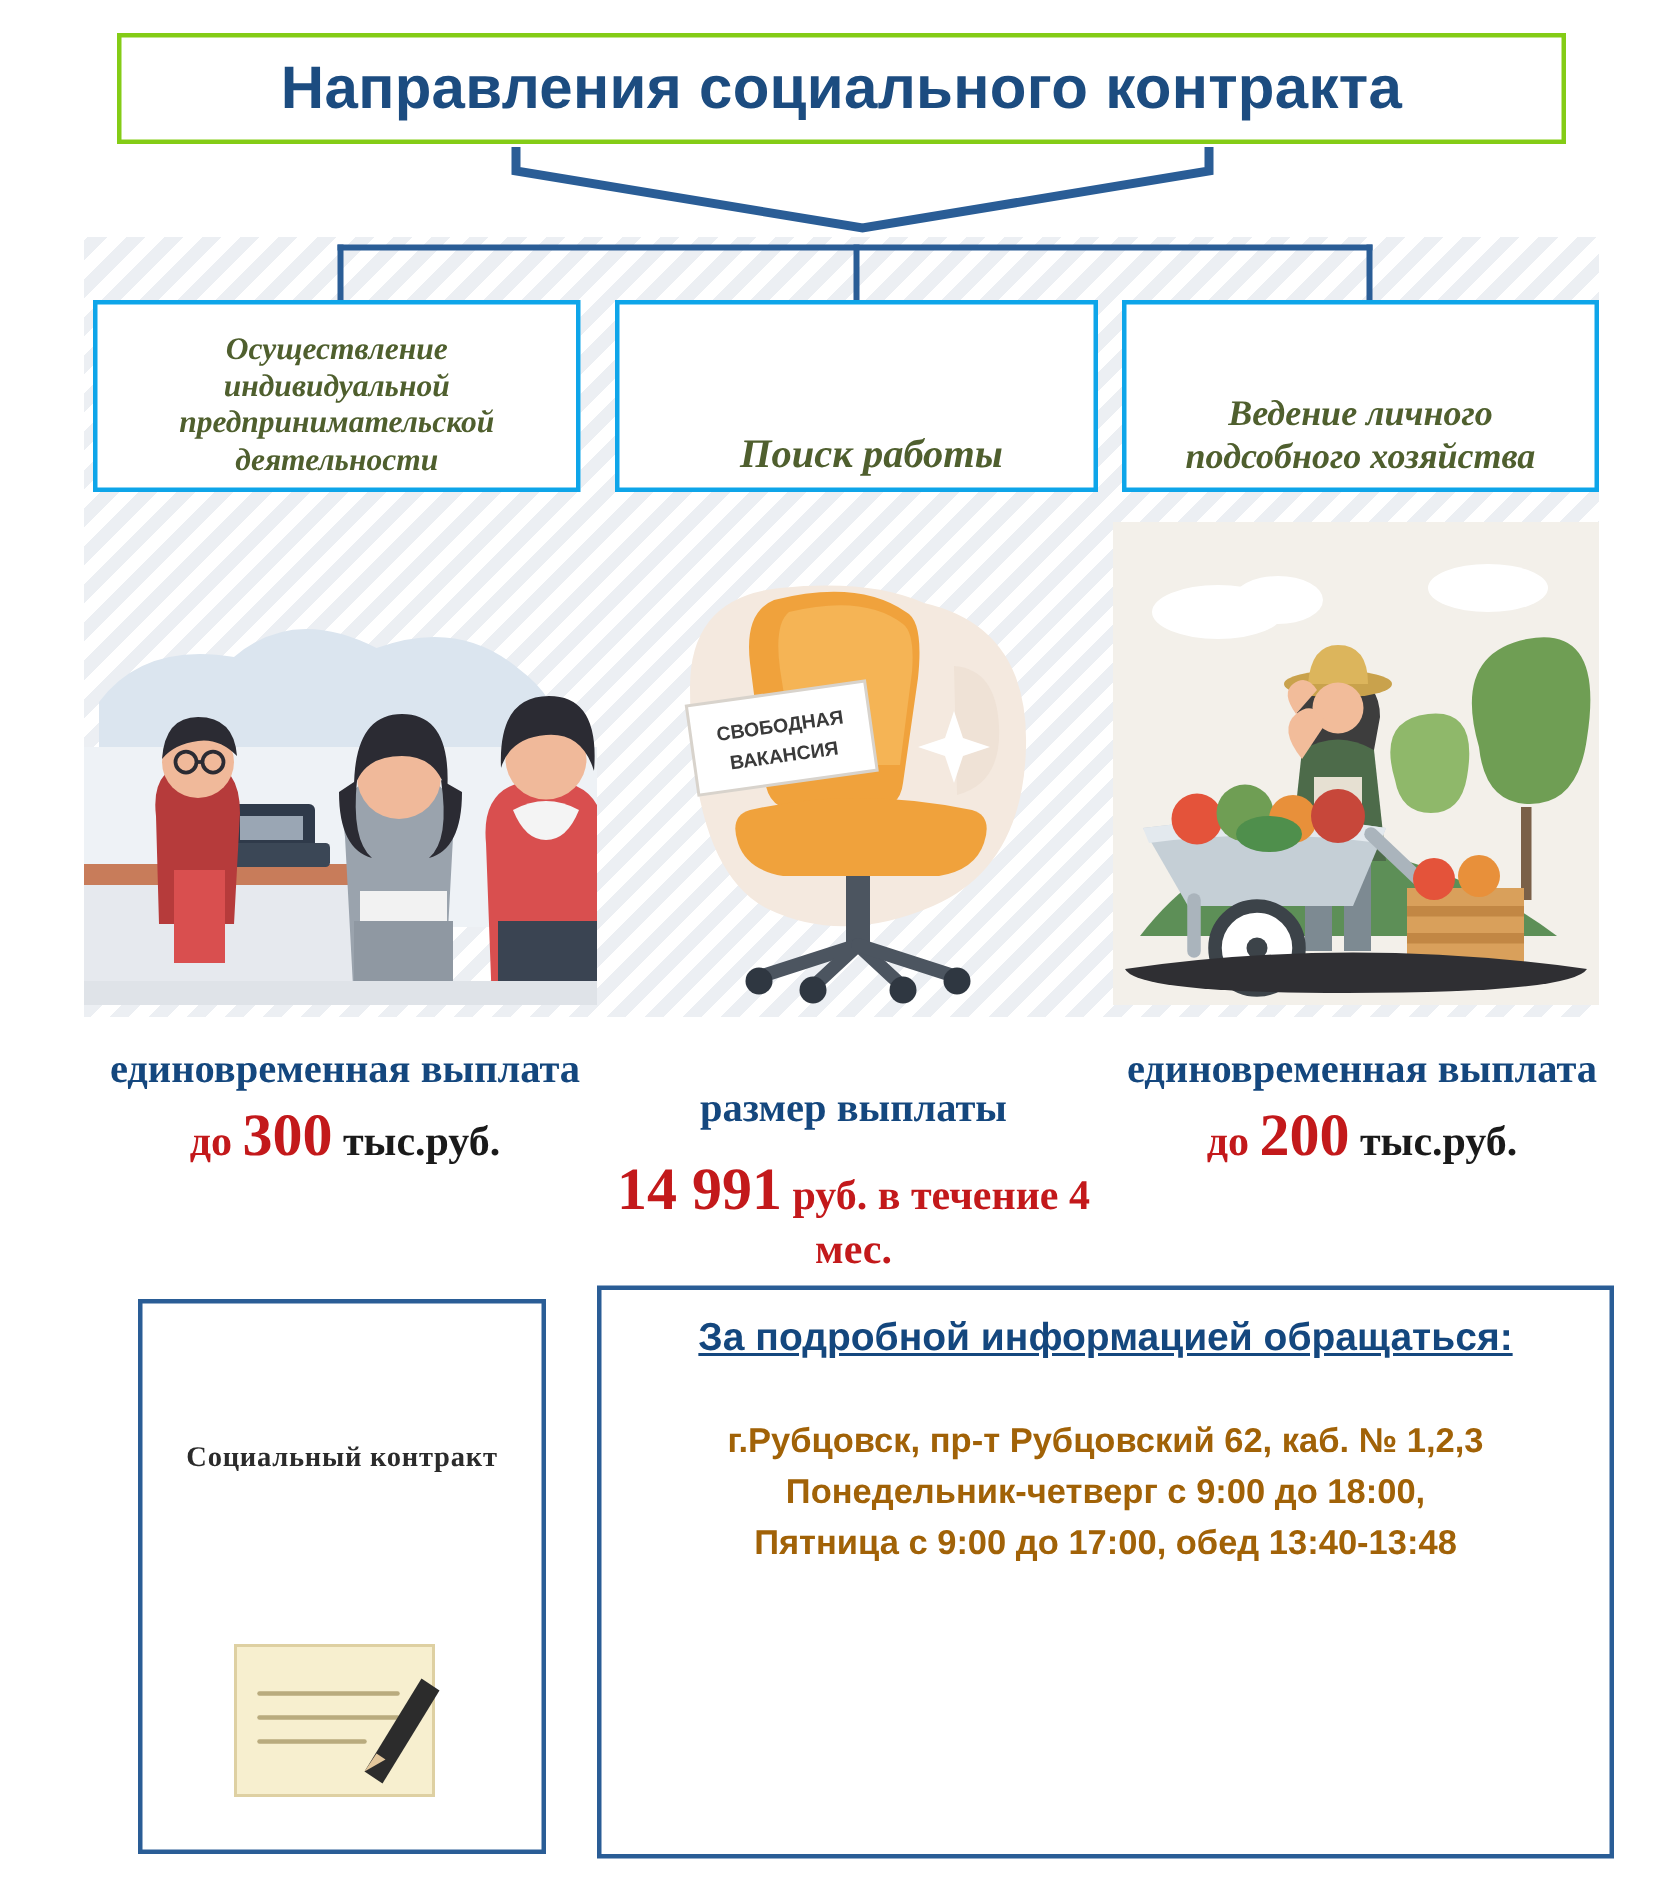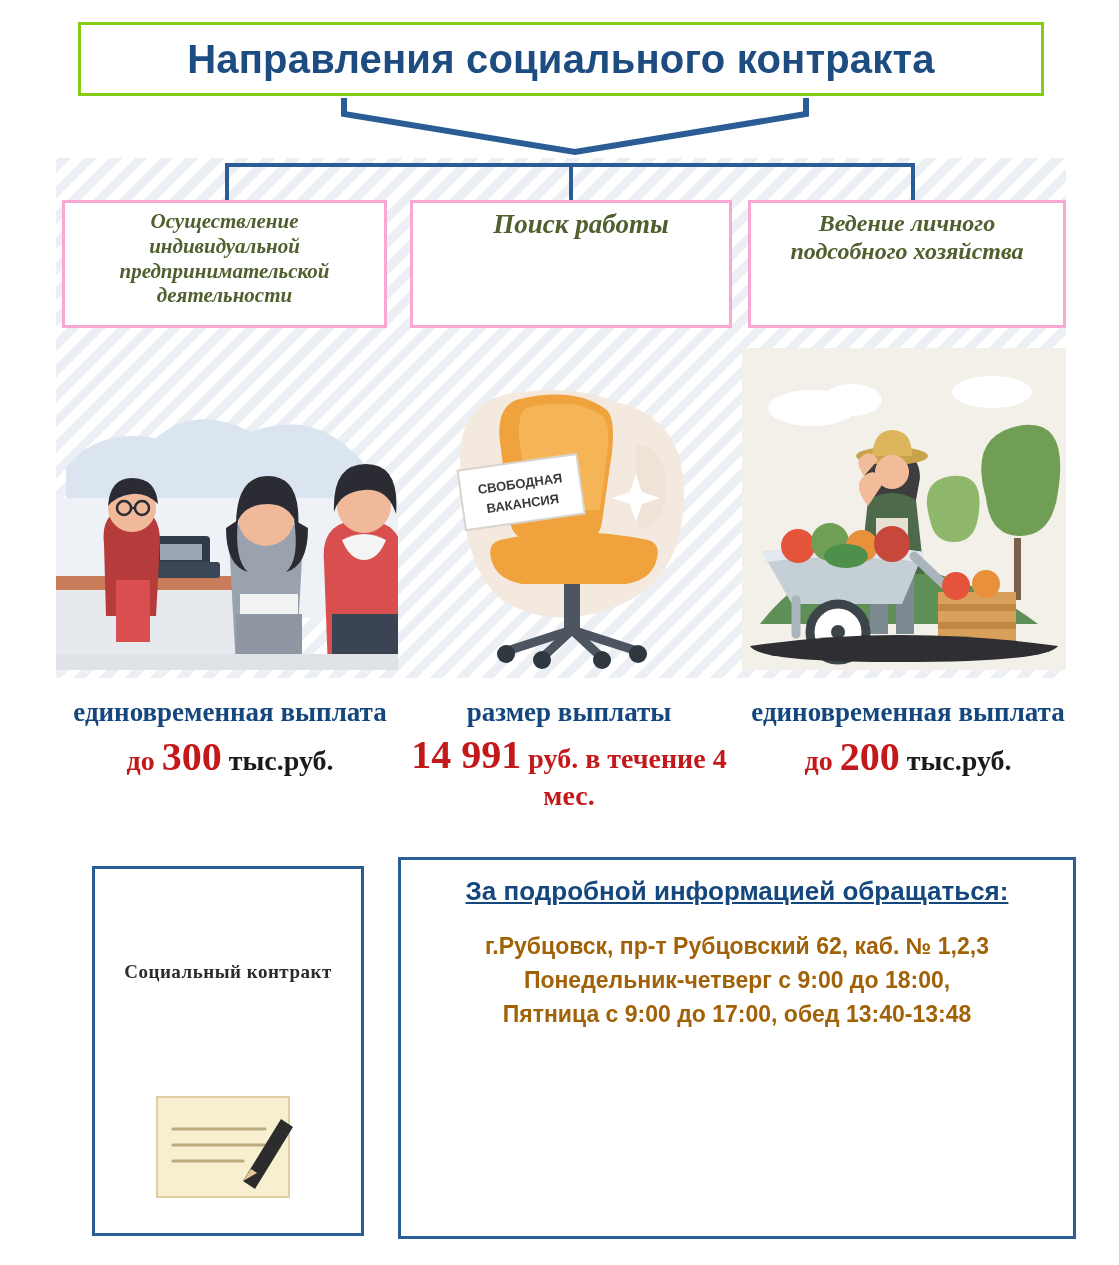"Осуществление индивидуальной" .cat-box { align-items: flex-start -> flex-end; border: 3px solid #f9a8d4 -> 3px solid #0ea5e9 }
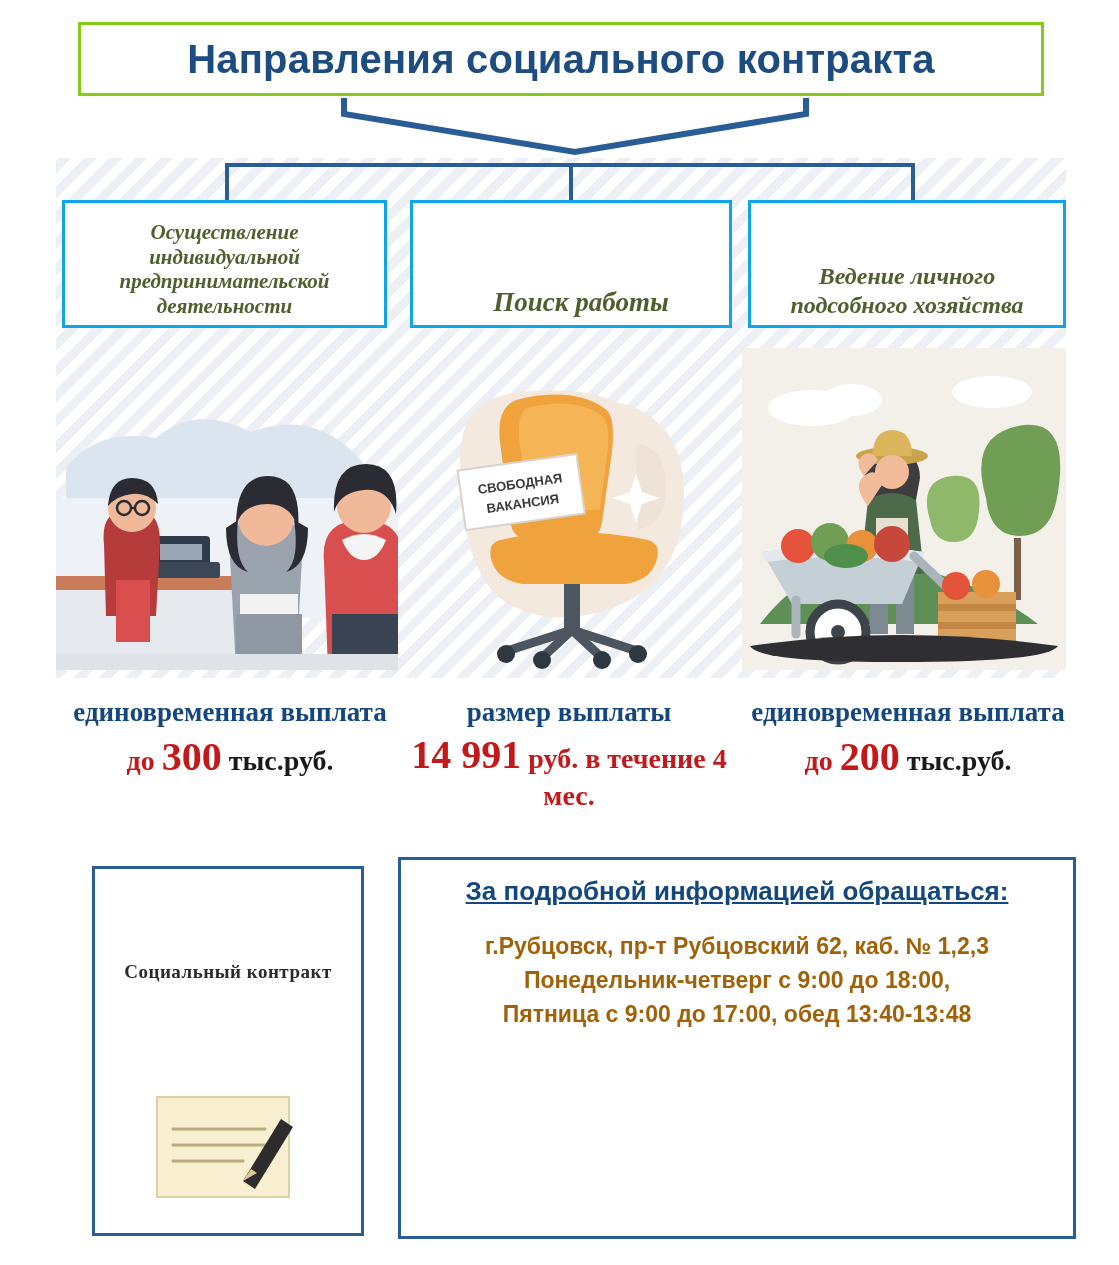"размер выплаты" #pay-1 .lbl { margin-top: none -> 26px }
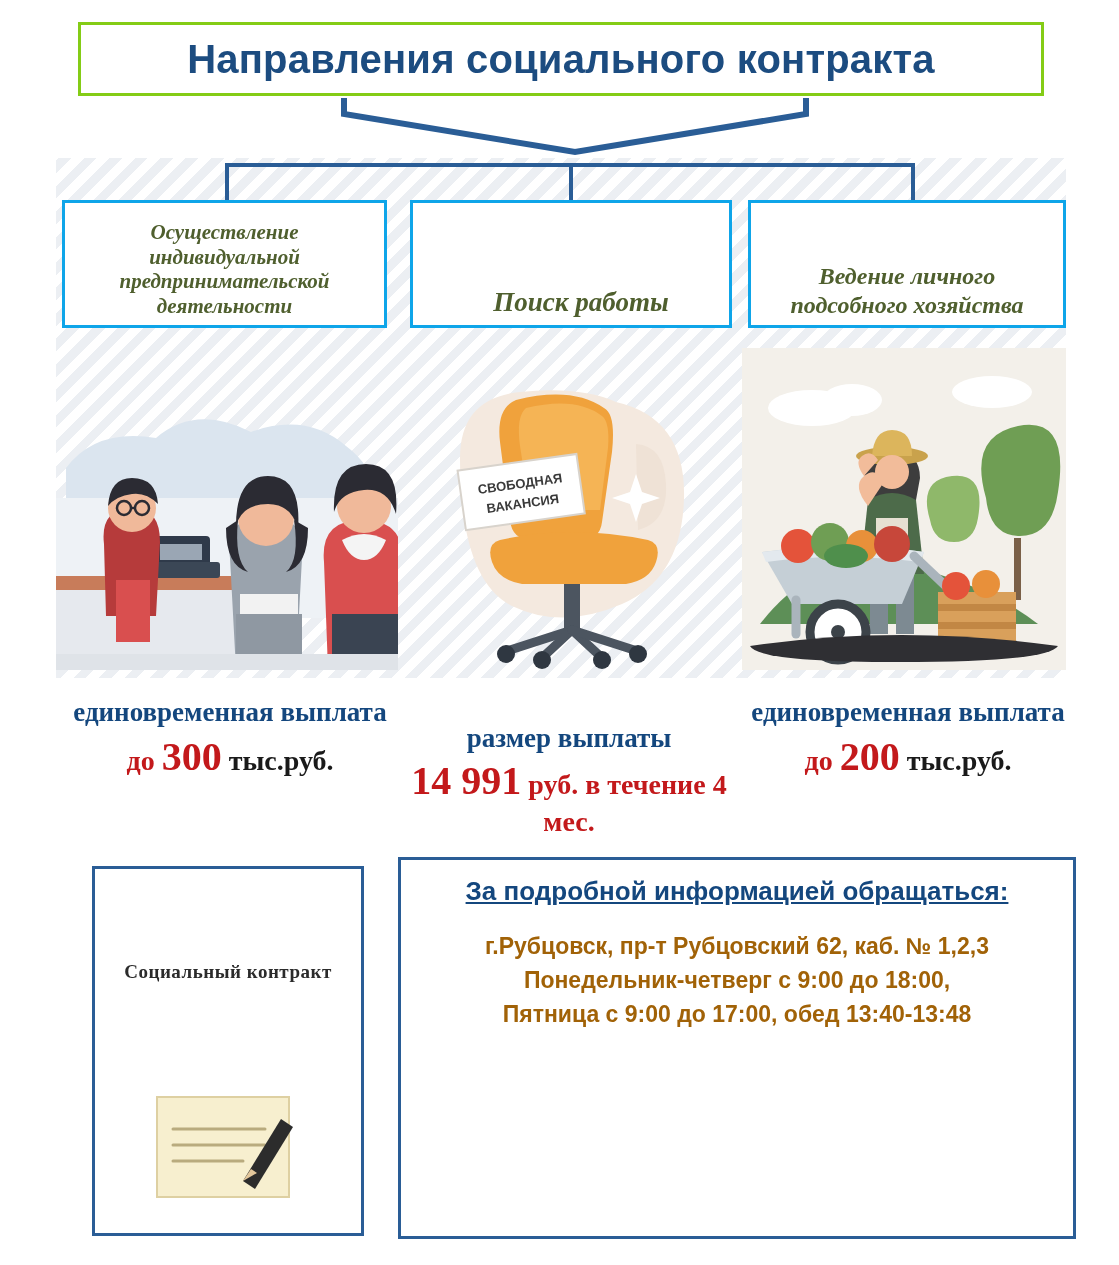"14 991 руб. в течение" #pay-1 .amt { margin-top: 2px -> 14px }
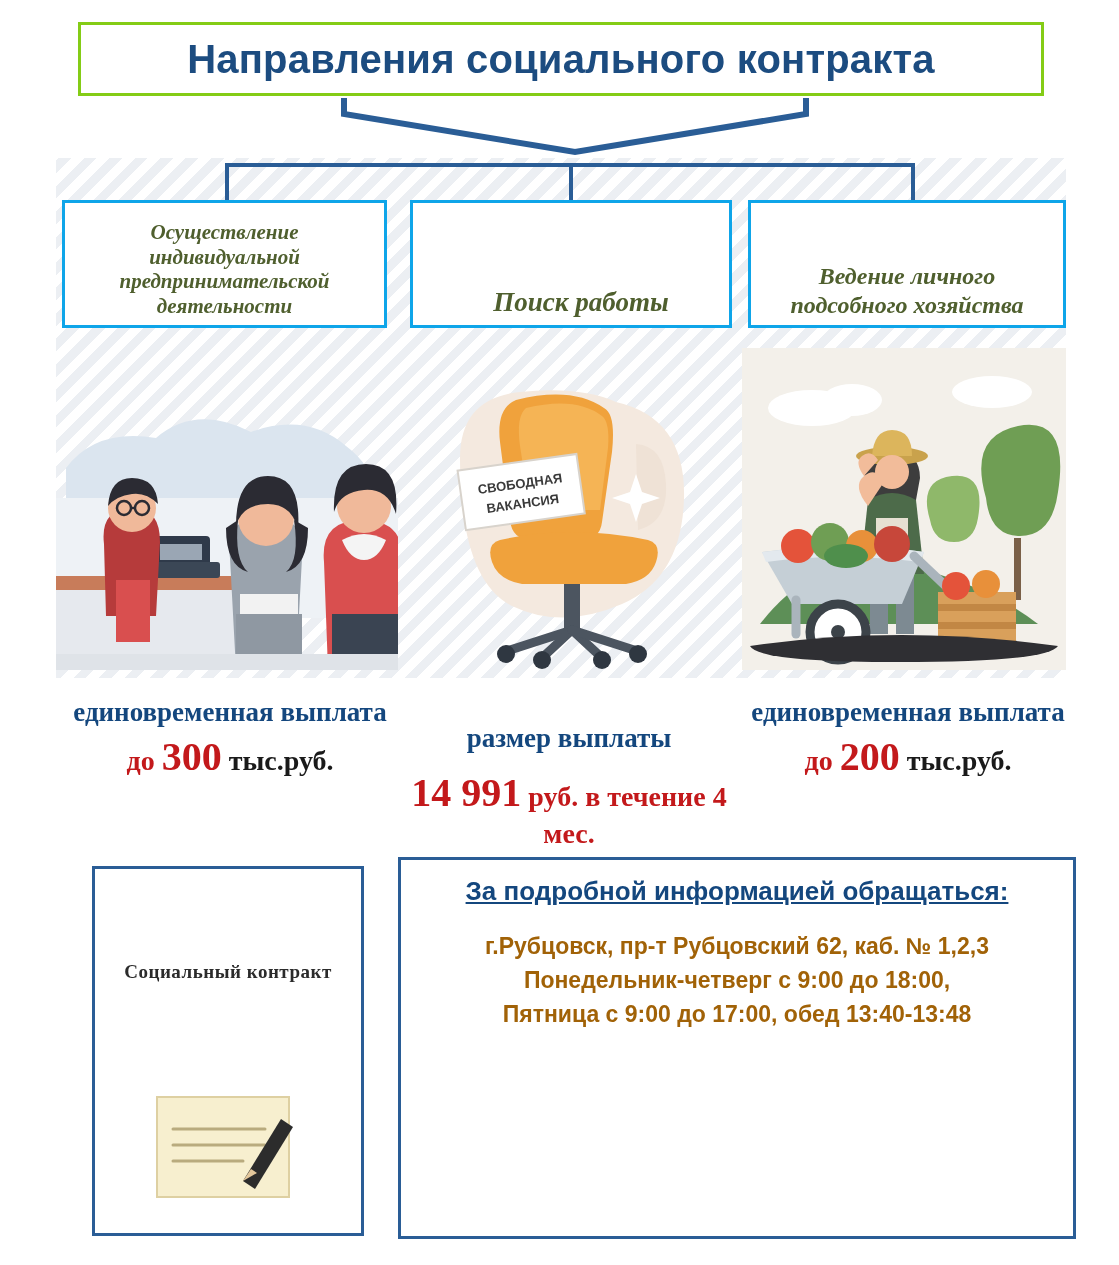"За подробной информацией обращаться:" .contacts .c-head { margin-bottom: 22px -> 36px }
